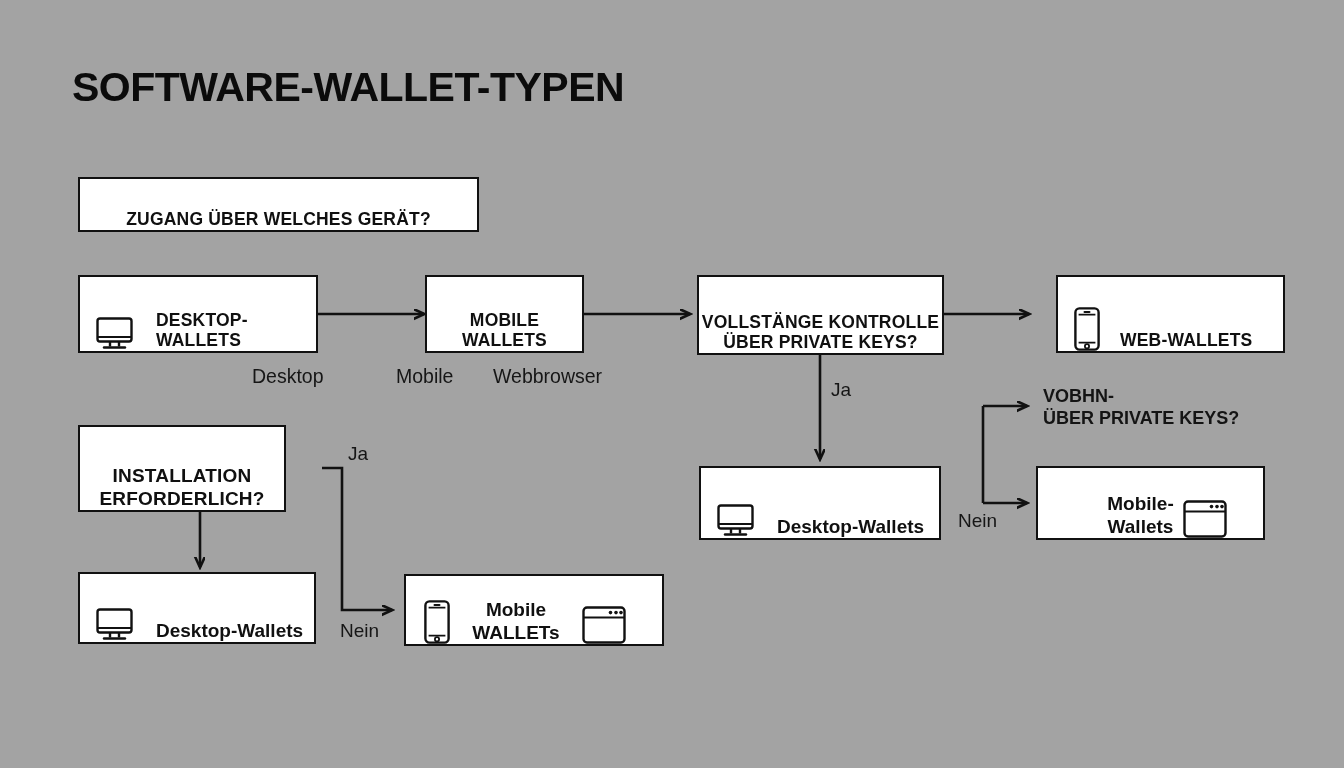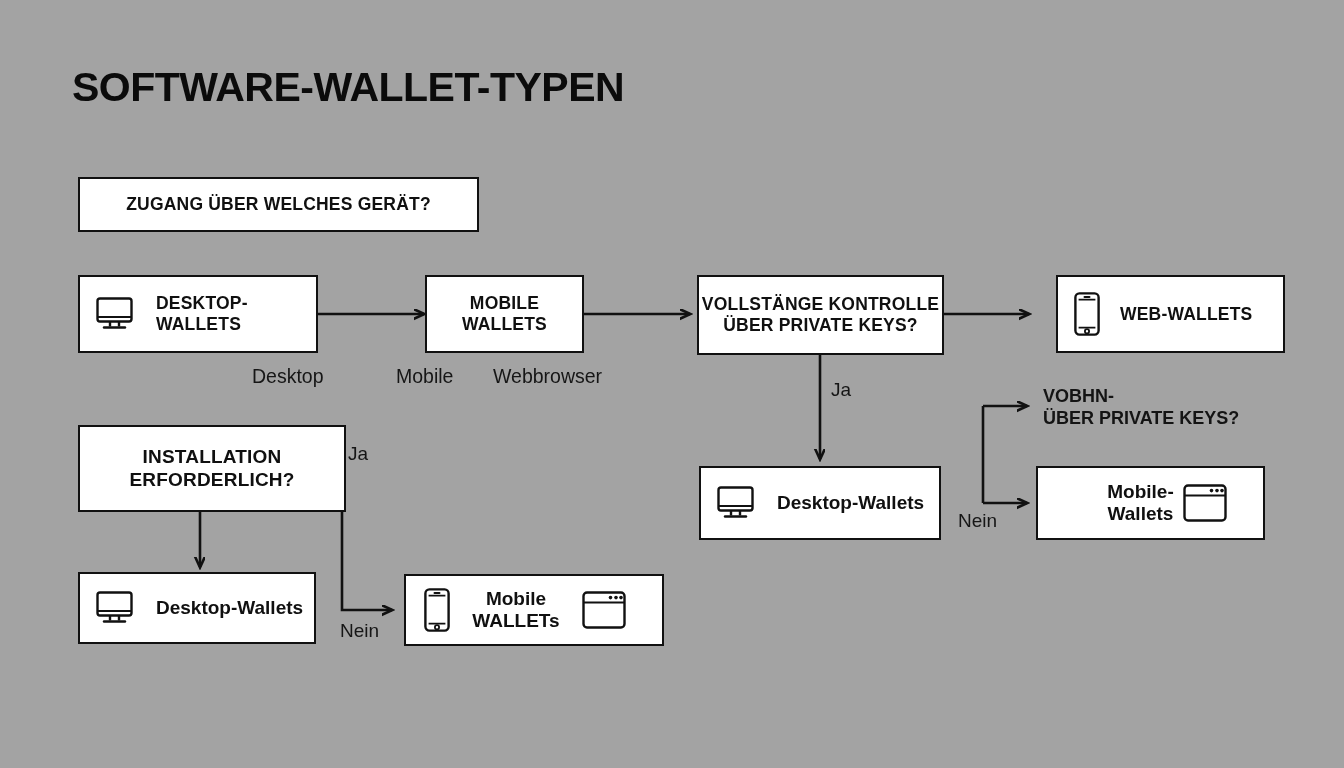"ZUGANG ÜBER WELCHES GERÄT?" .node { align-items: center -> flex-end }
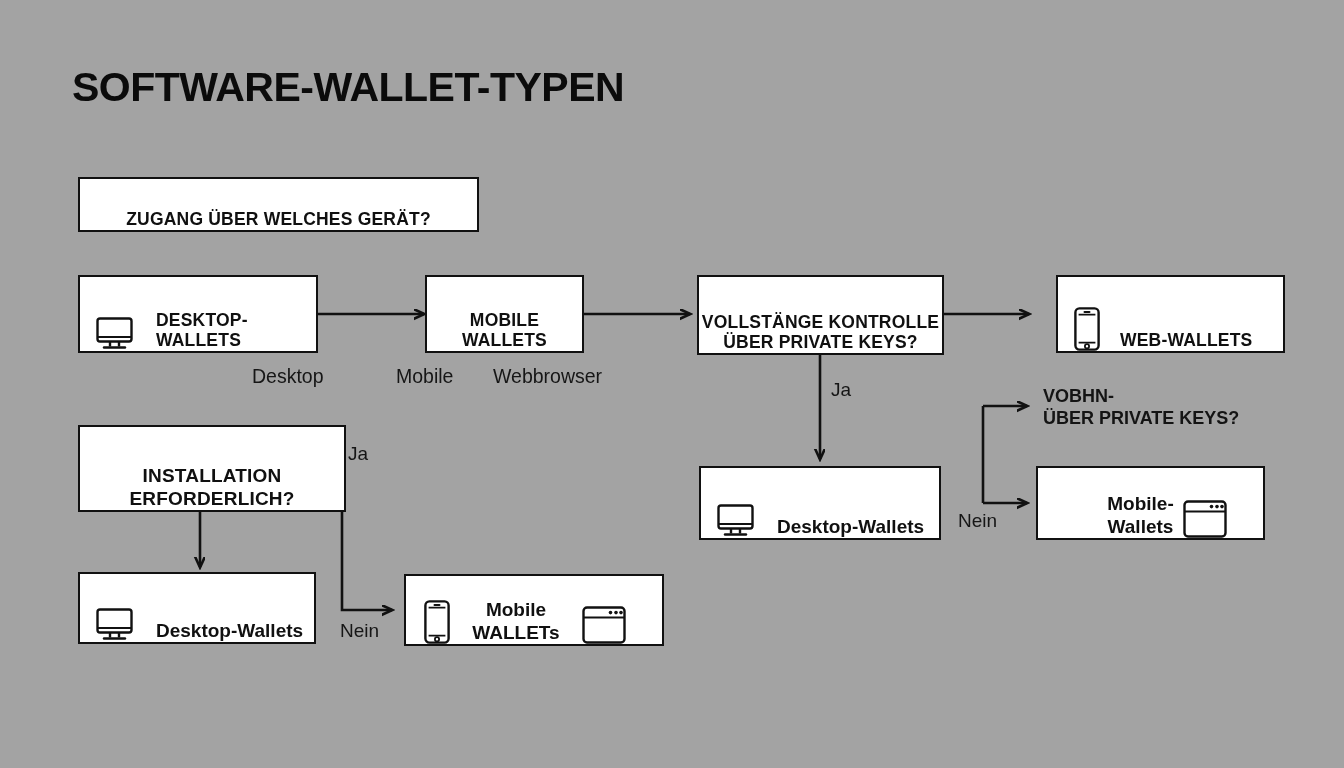"INSTALLATION" div.node { width: 268px -> 208px }
